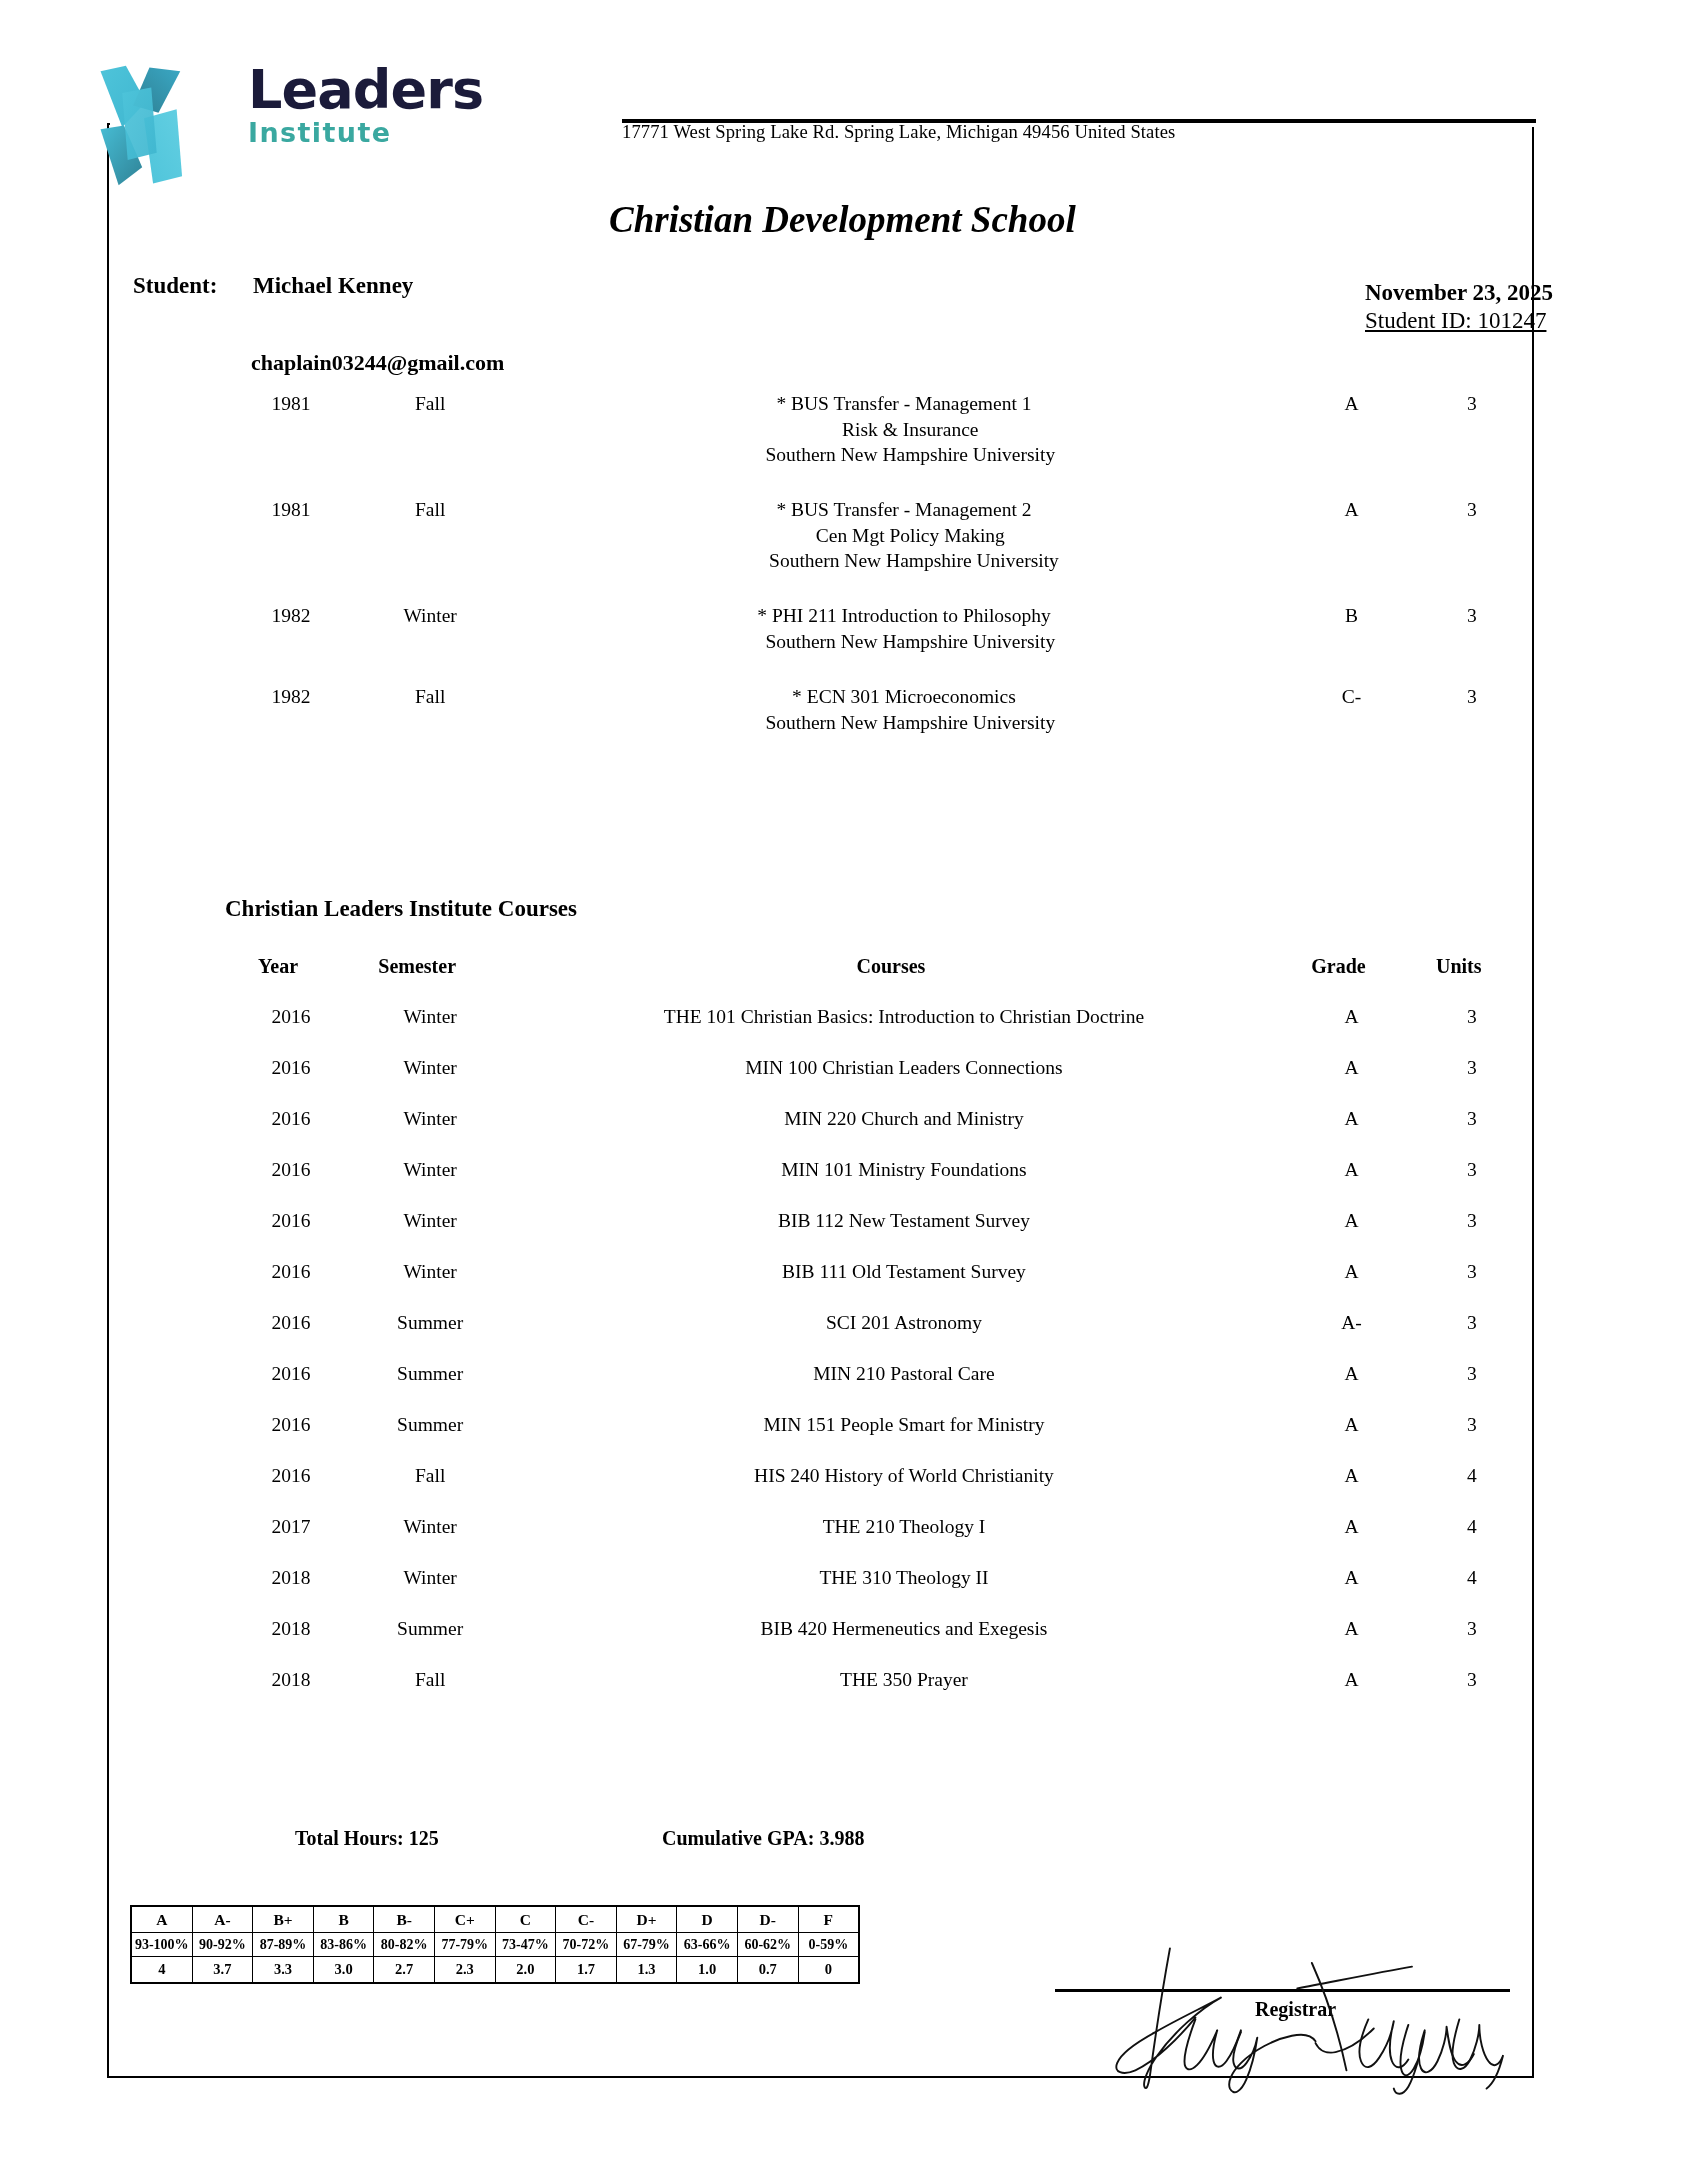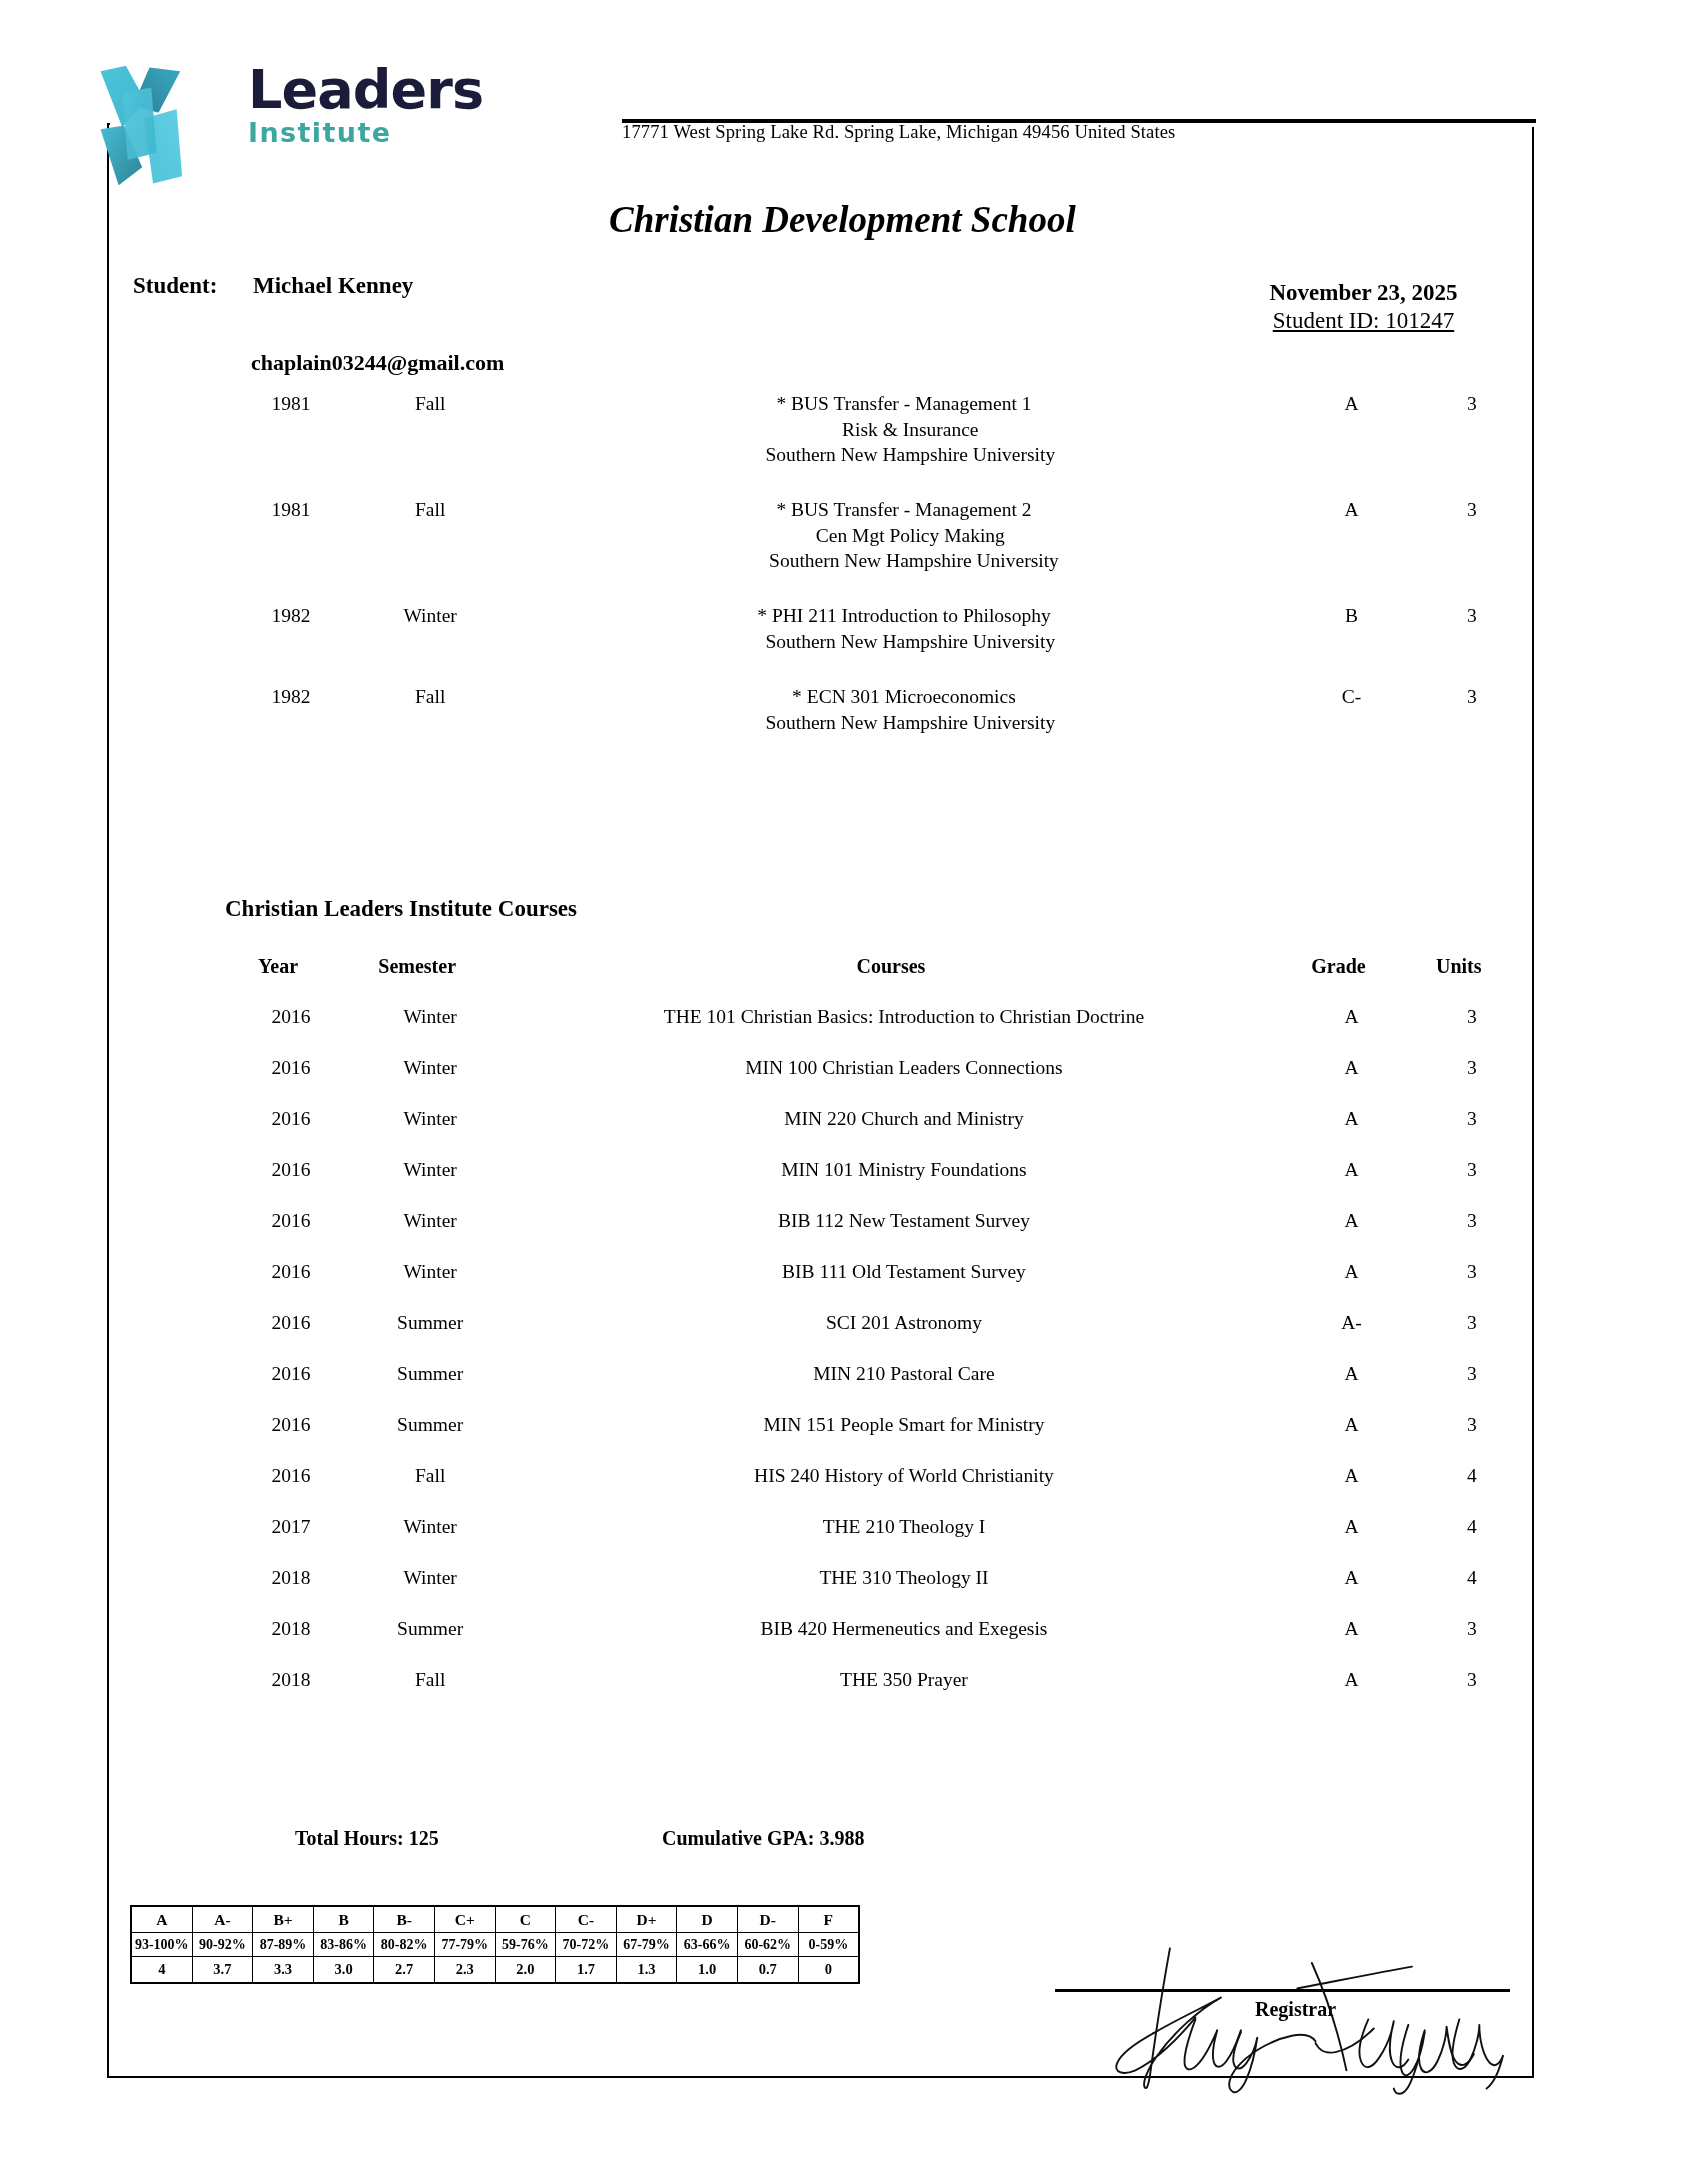"November 23, 2025" .hdr-right { left: 1250px -> 1365px; text-align: center -> left }
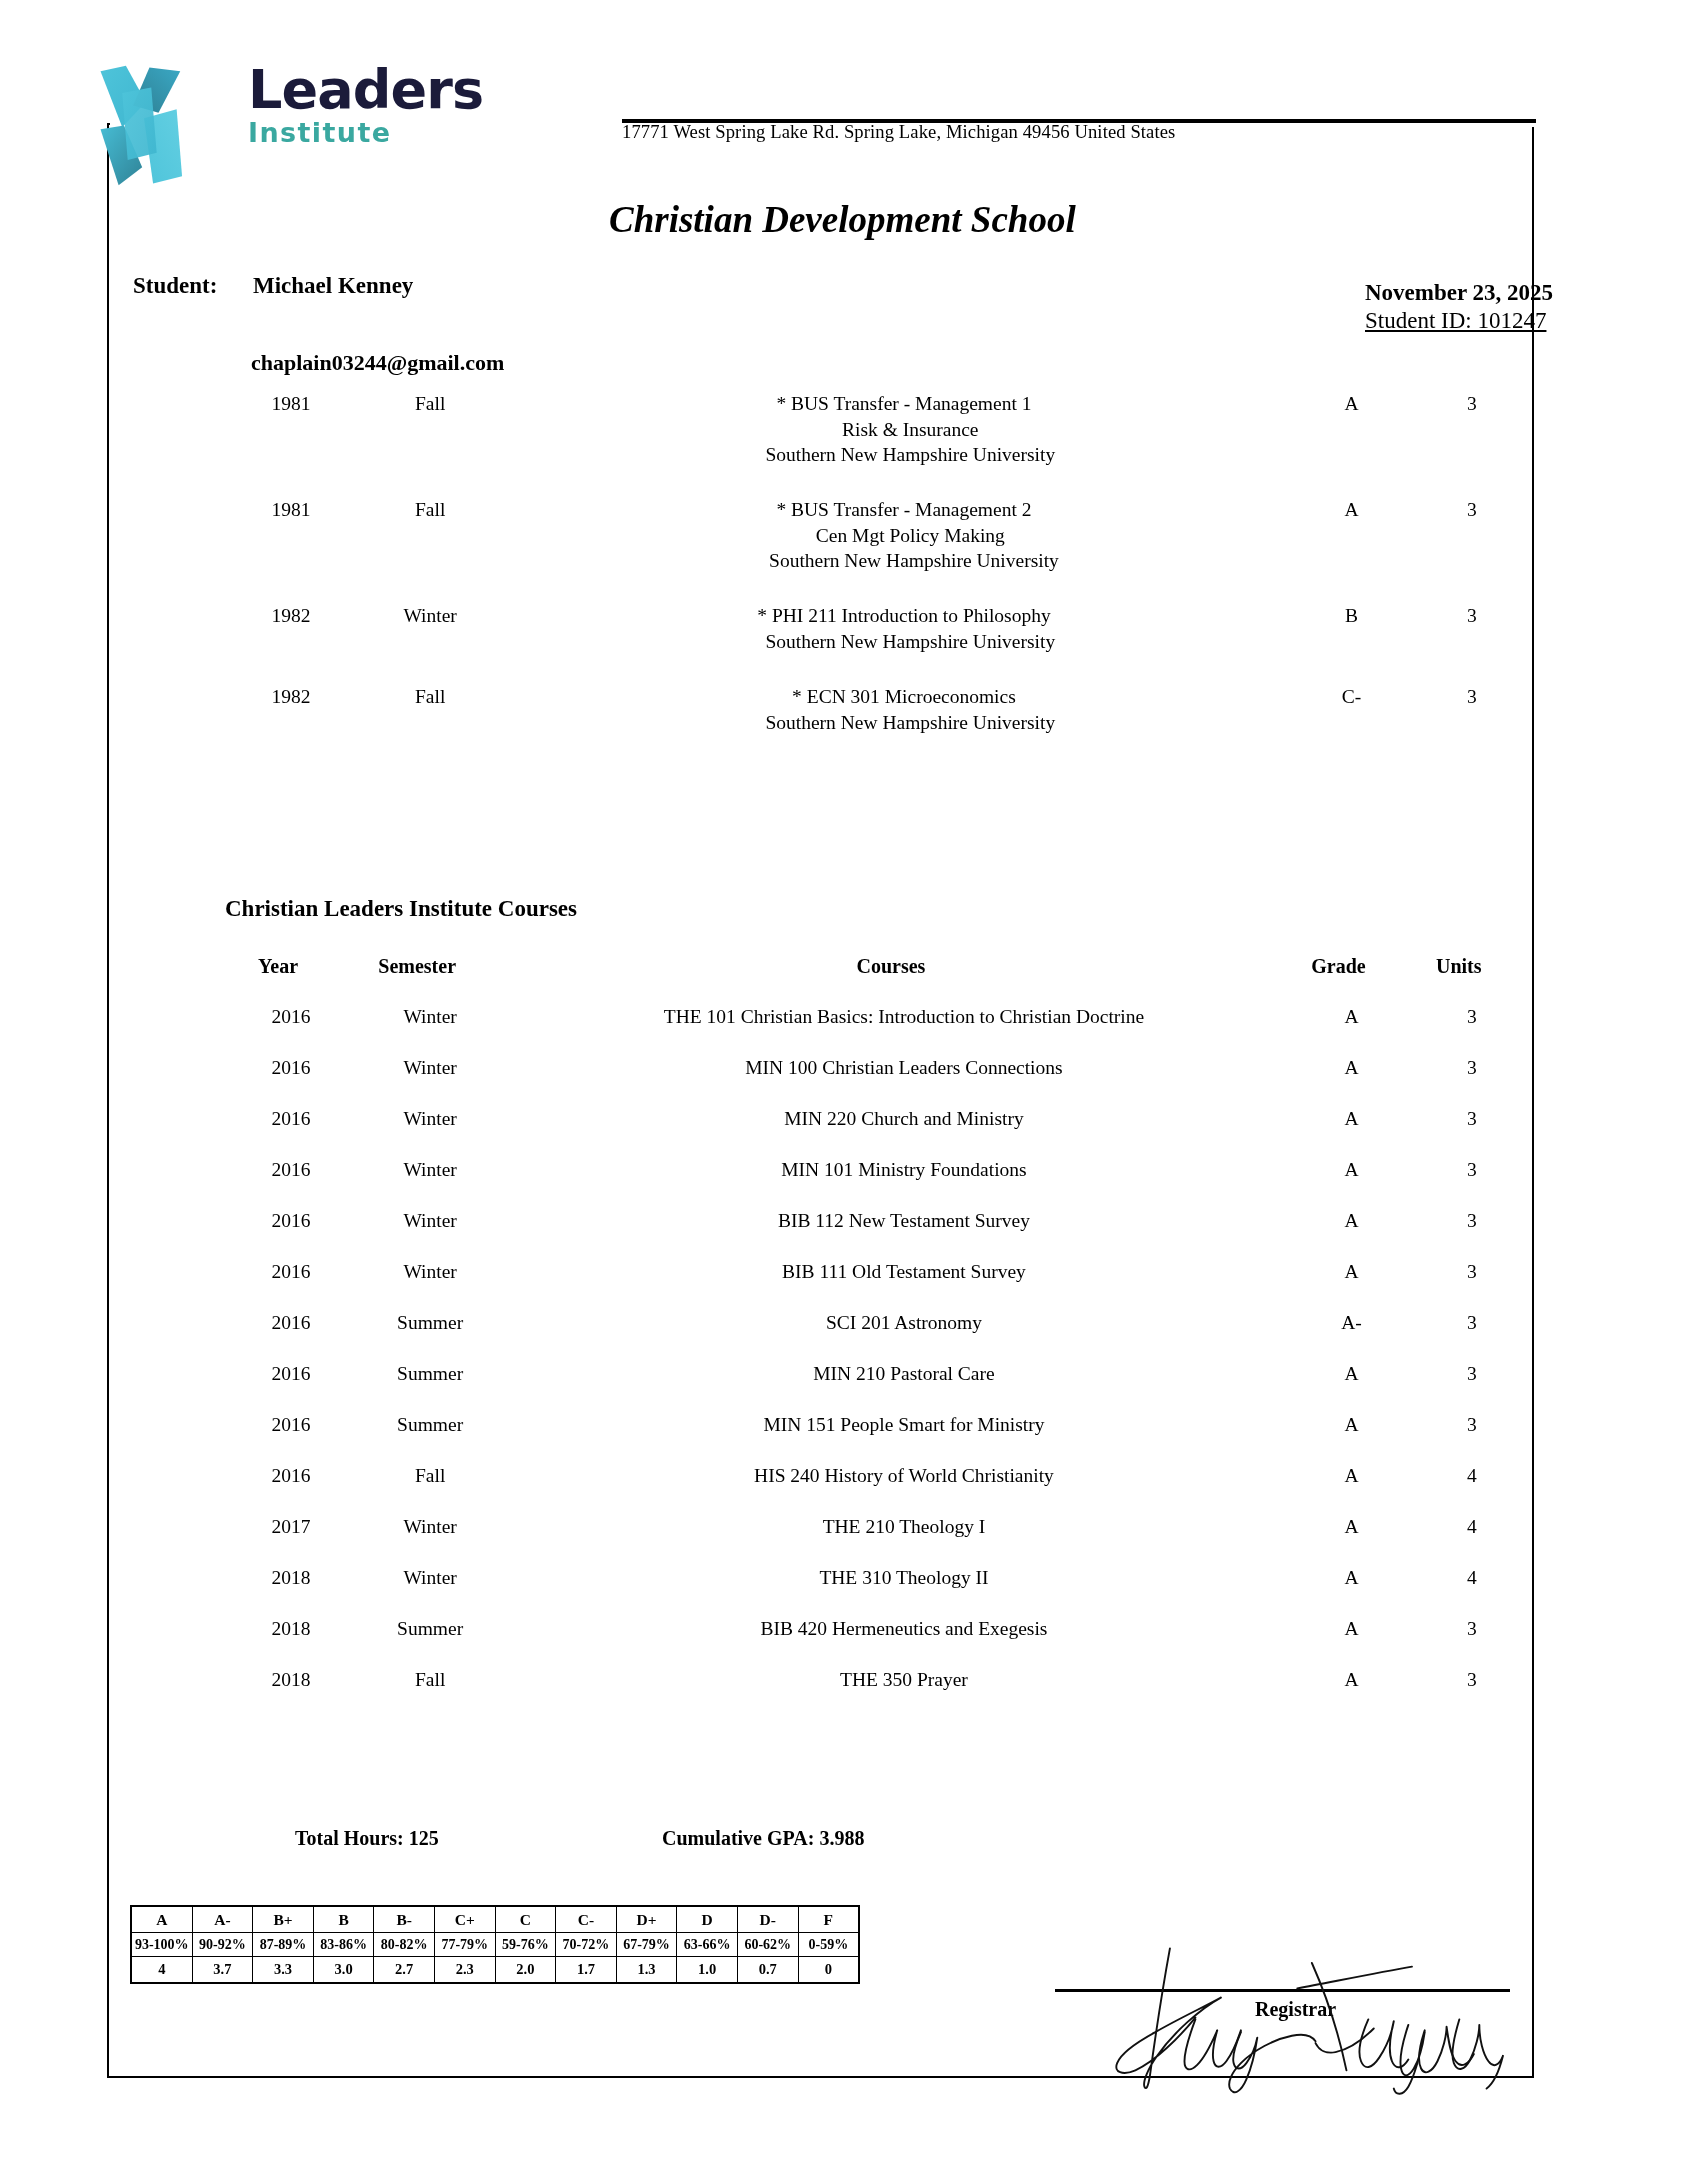"59-76%" td { text: 59-76% -> 73-47% }
